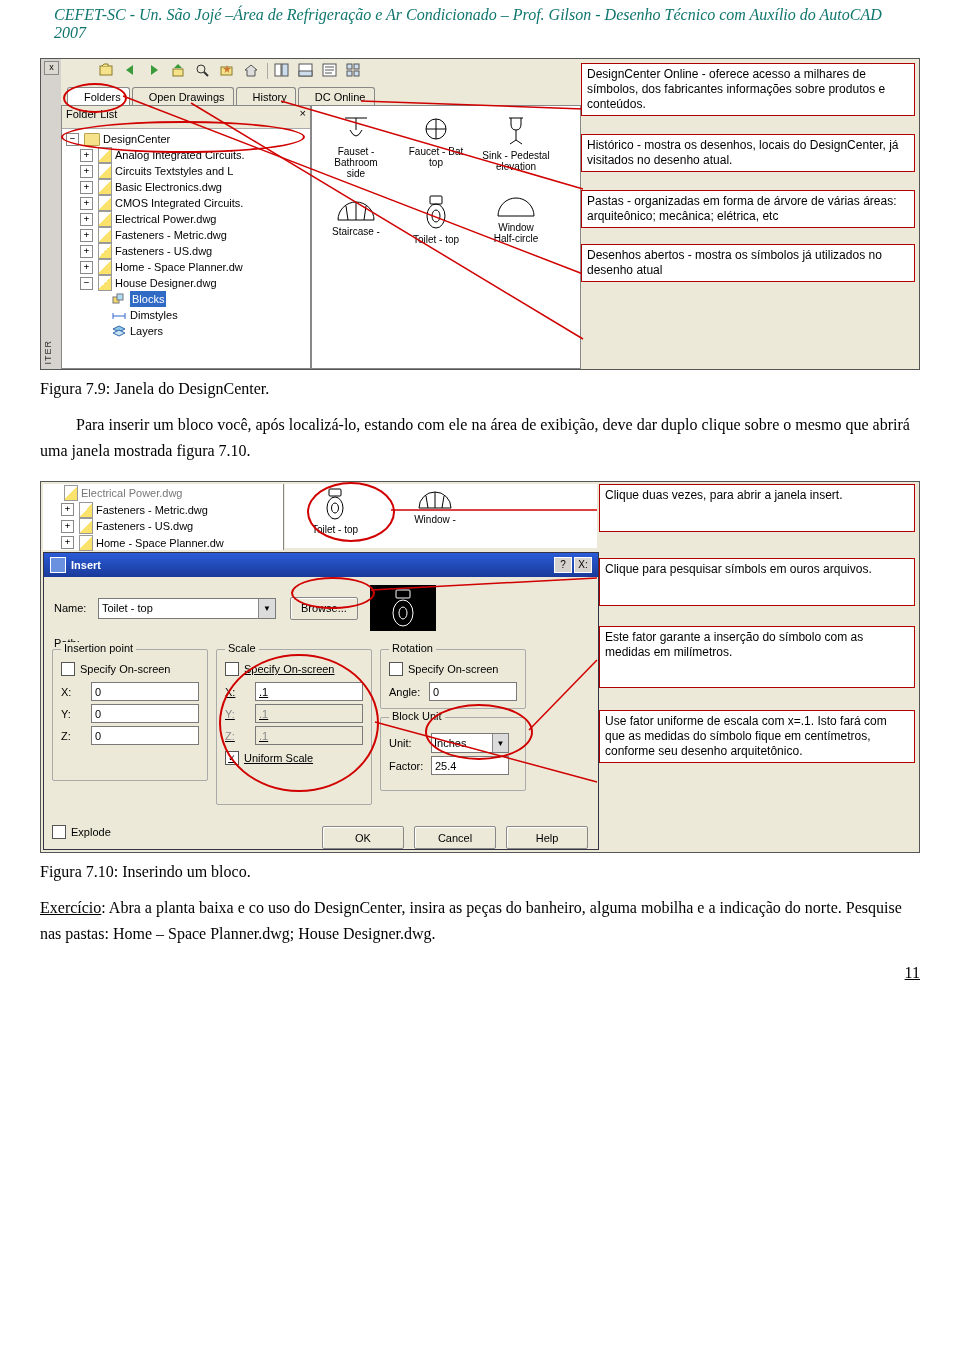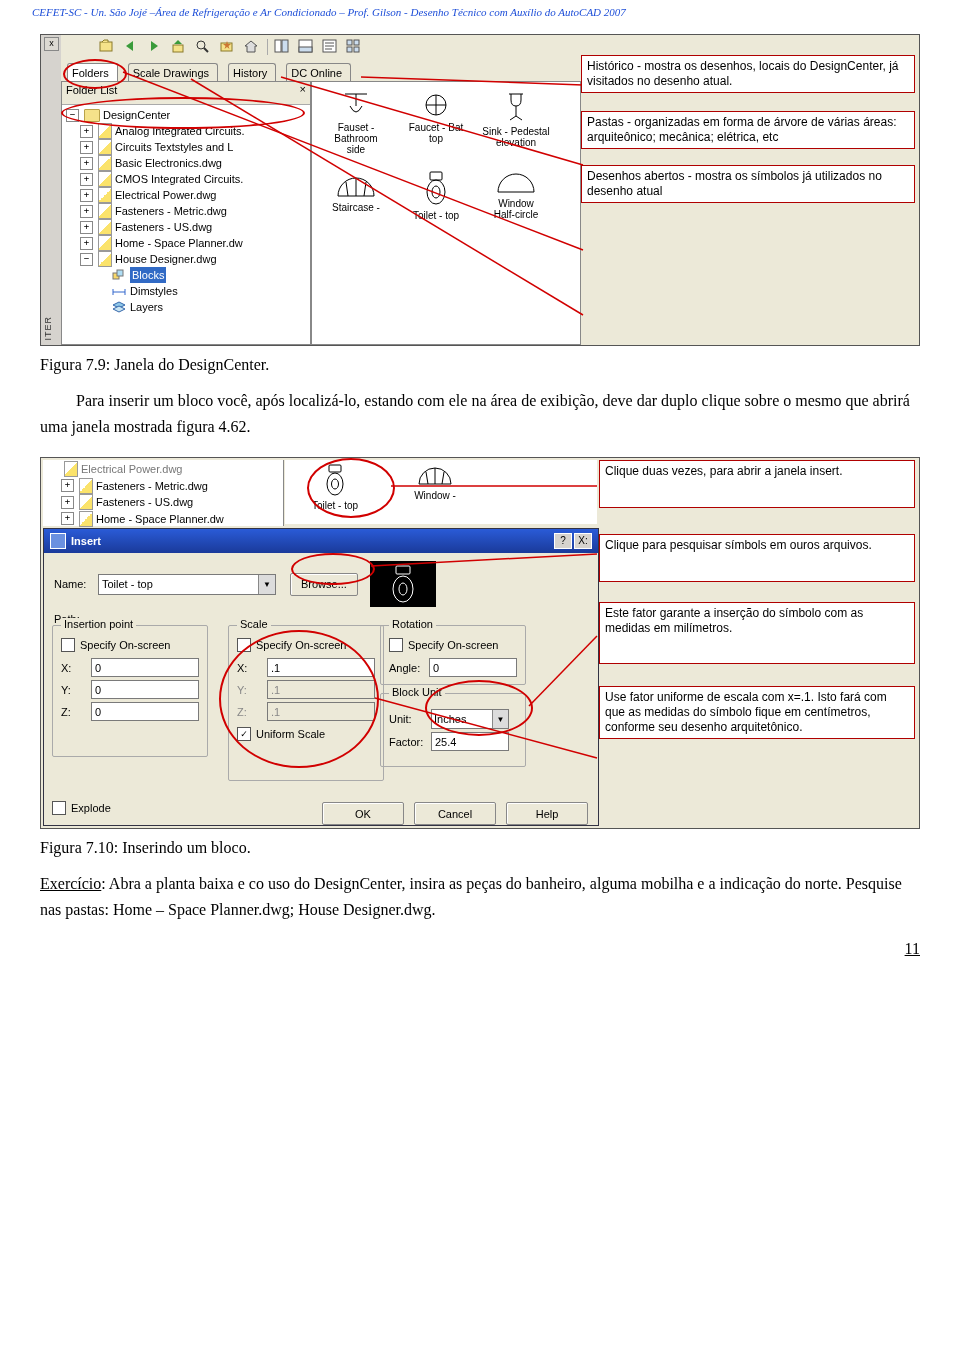"CEFET-SC - Un. São Jojé" .header-line { color: #1d4ed8 -> #0f766e; font-size: 11px -> 16px; padding: 6px 32px -> 6px 54px }
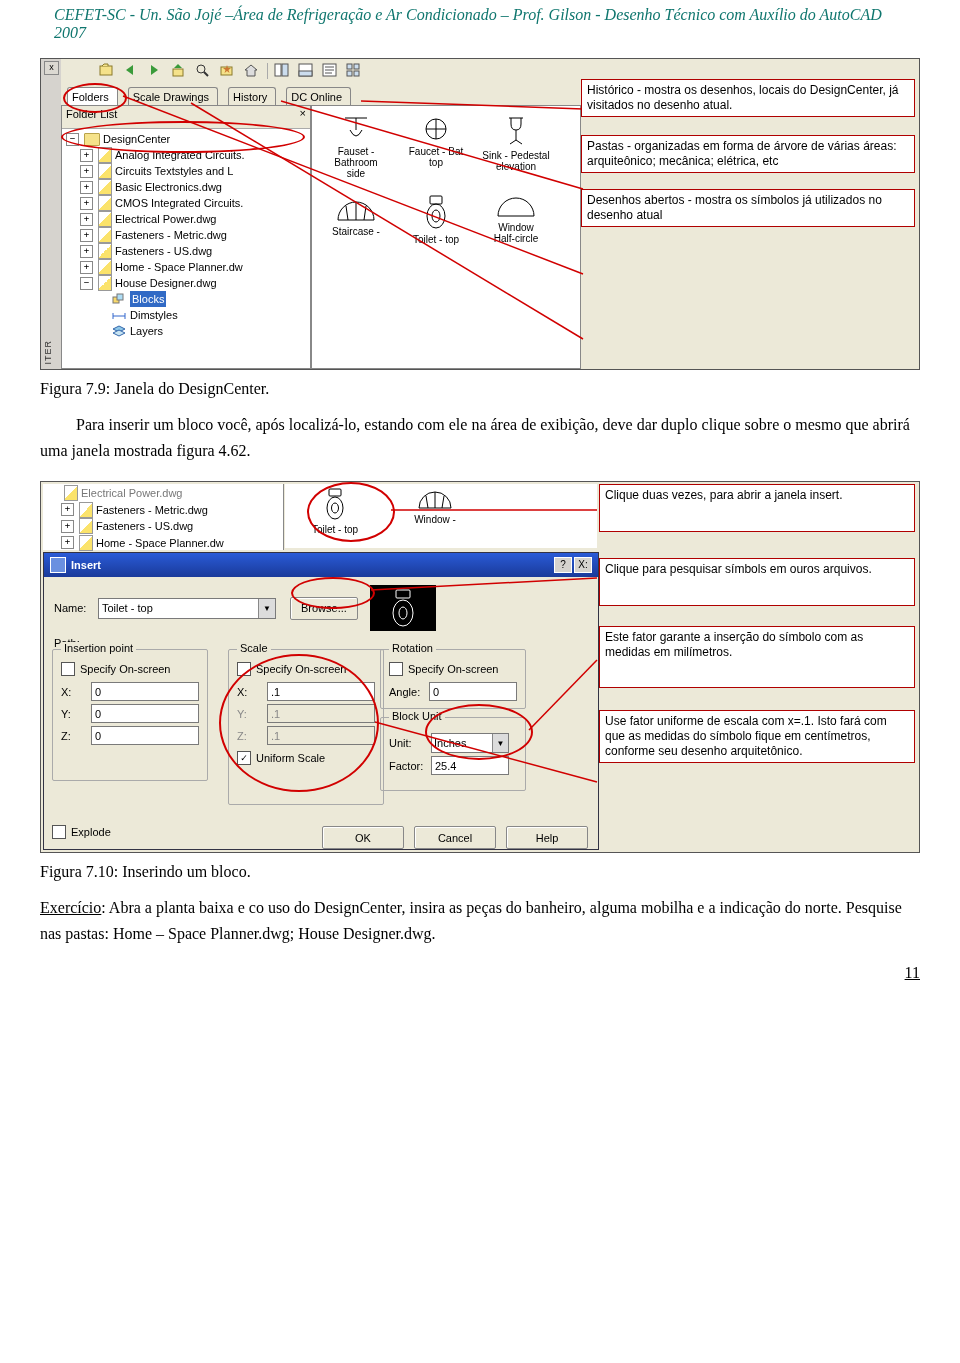"DesignCenter Online - oferece acesso" div.annotation-box { html: none -> <div>DesignCenter Online - oferece acesso a milhares de símbolos, dos fabricantes informações sobre produtos e conteúdos.</div> }
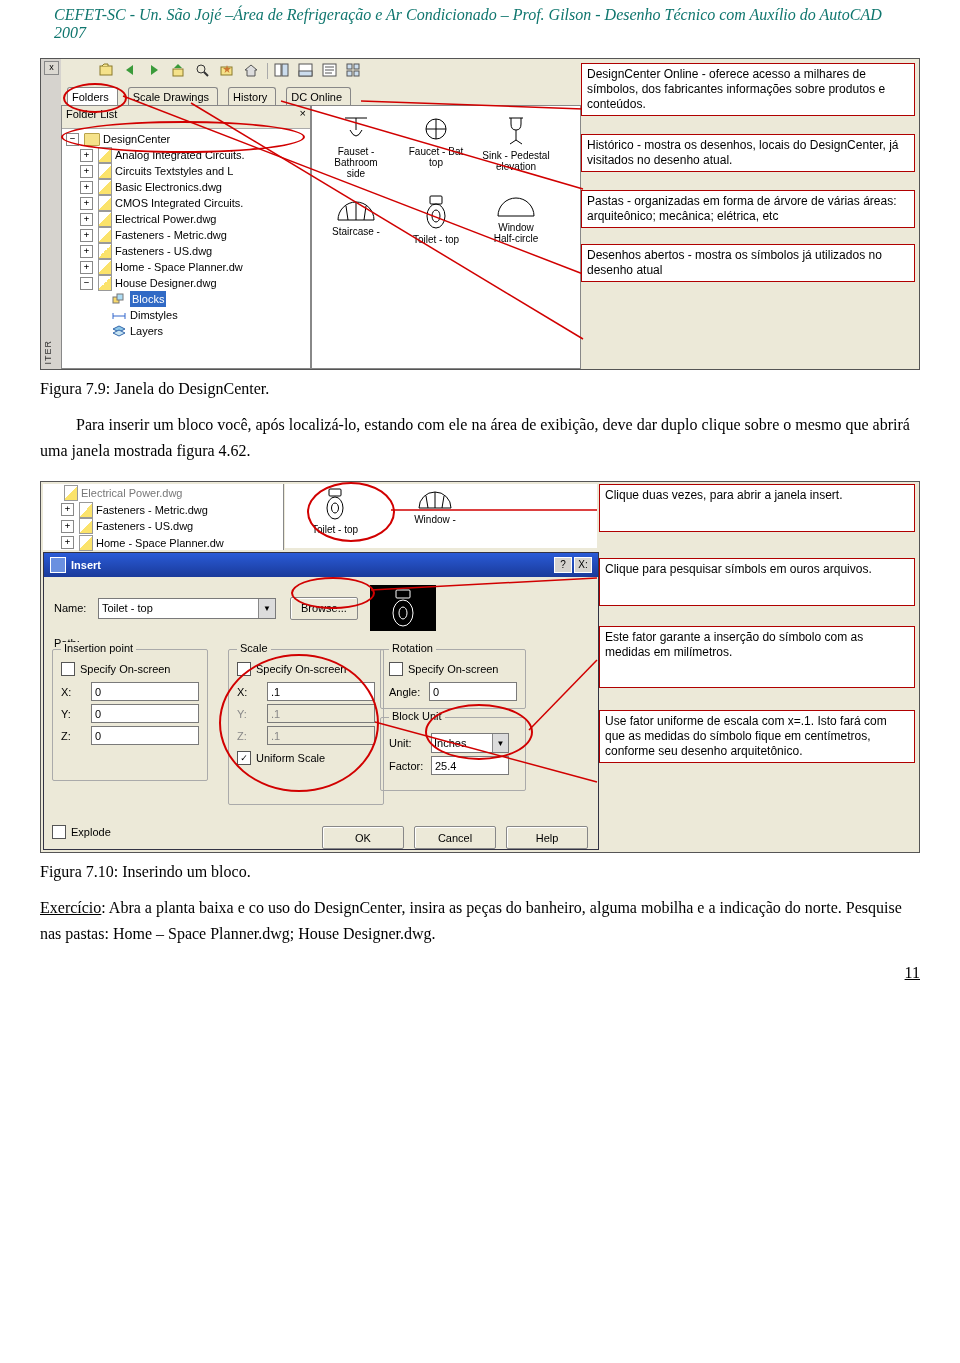"Folders" .ss-tab { margin-right: 10px -> 2px; padding: 3px 8px 2px 4px -> 3px 8px 2px 16px }
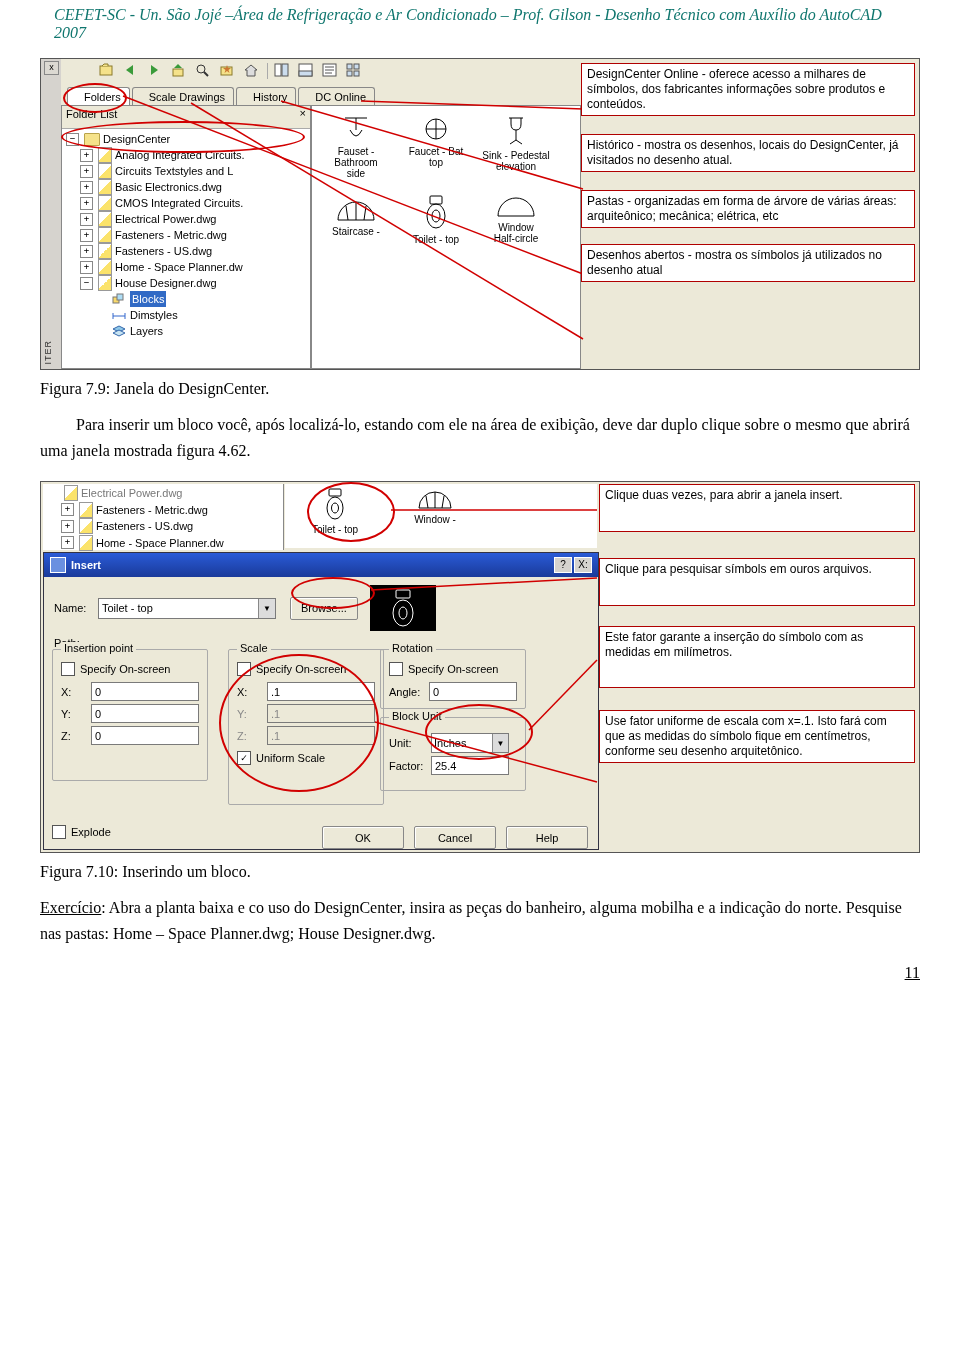"Scale Drawings" div.ss-tab { text: Scale -> Open }
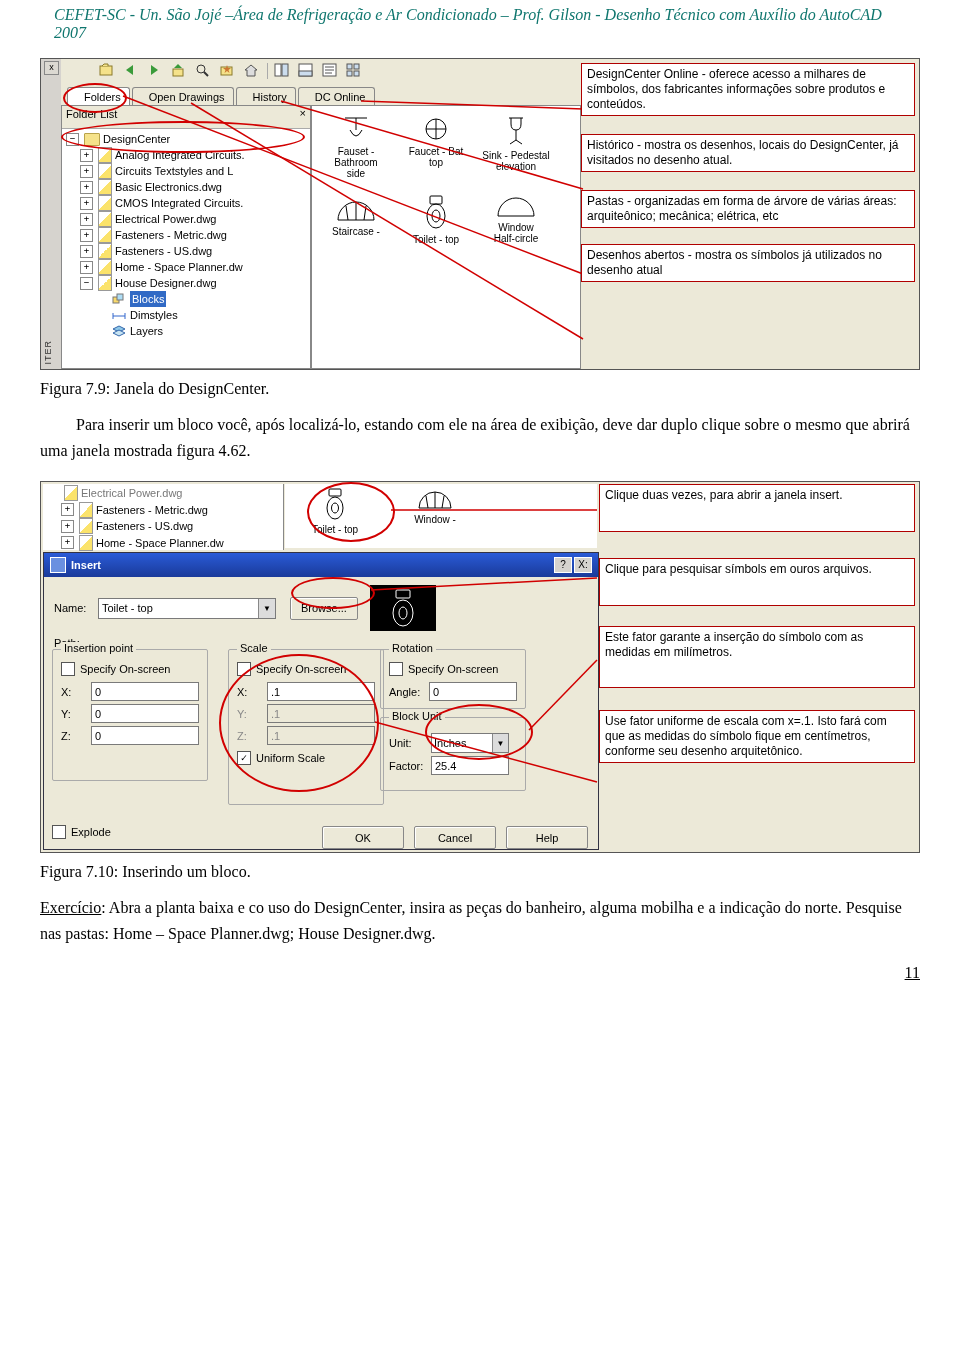"Para inserir um bloco você," div.body-text { text: 4.62 -> 7.10 }
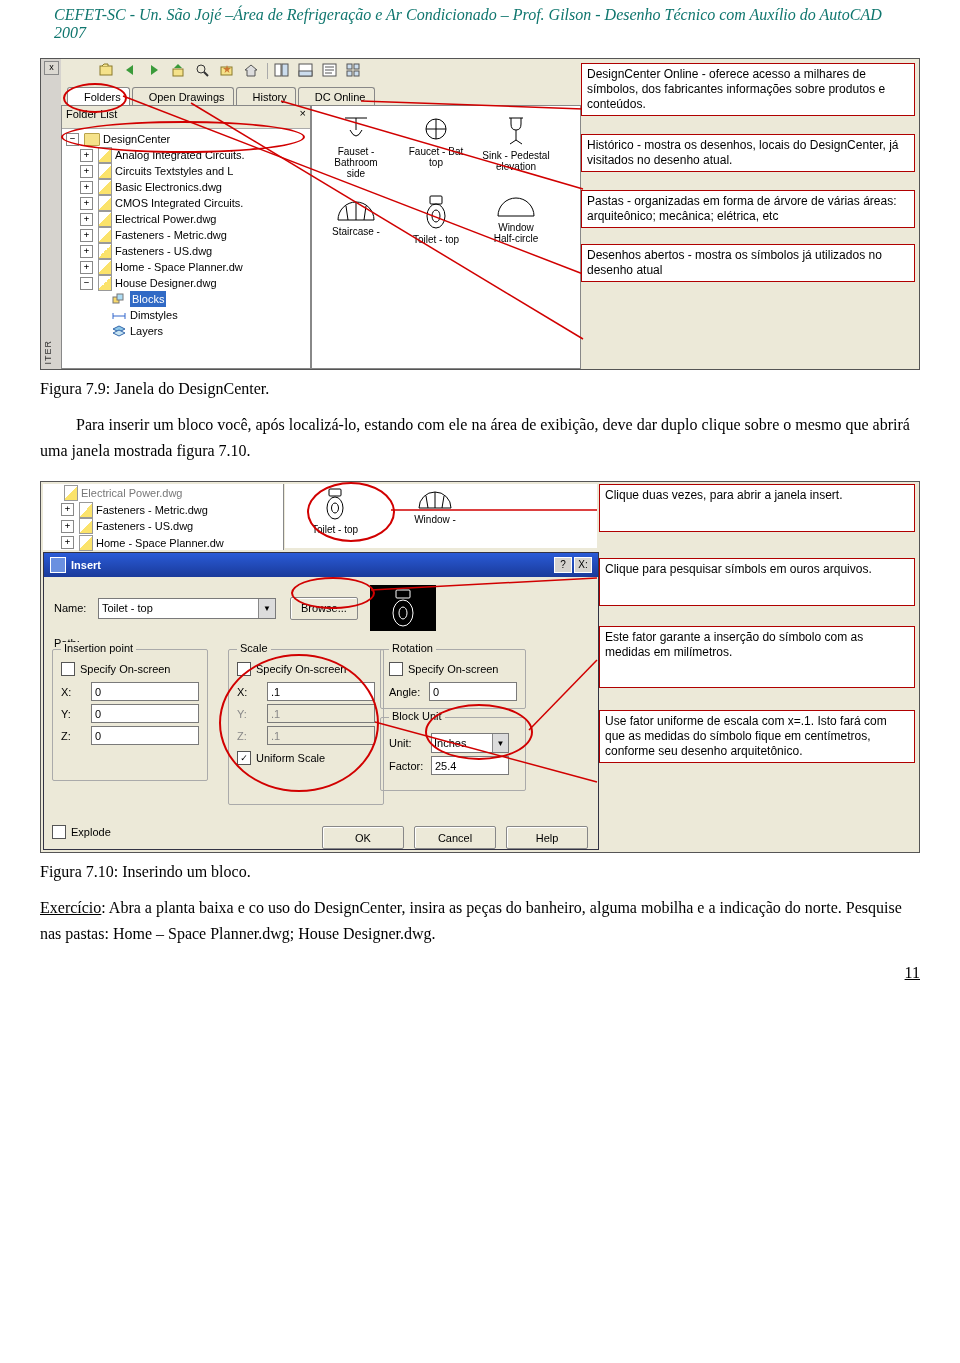"Scale" div.group { left: 184px -> 172px; text-decoration: none -> underline }
